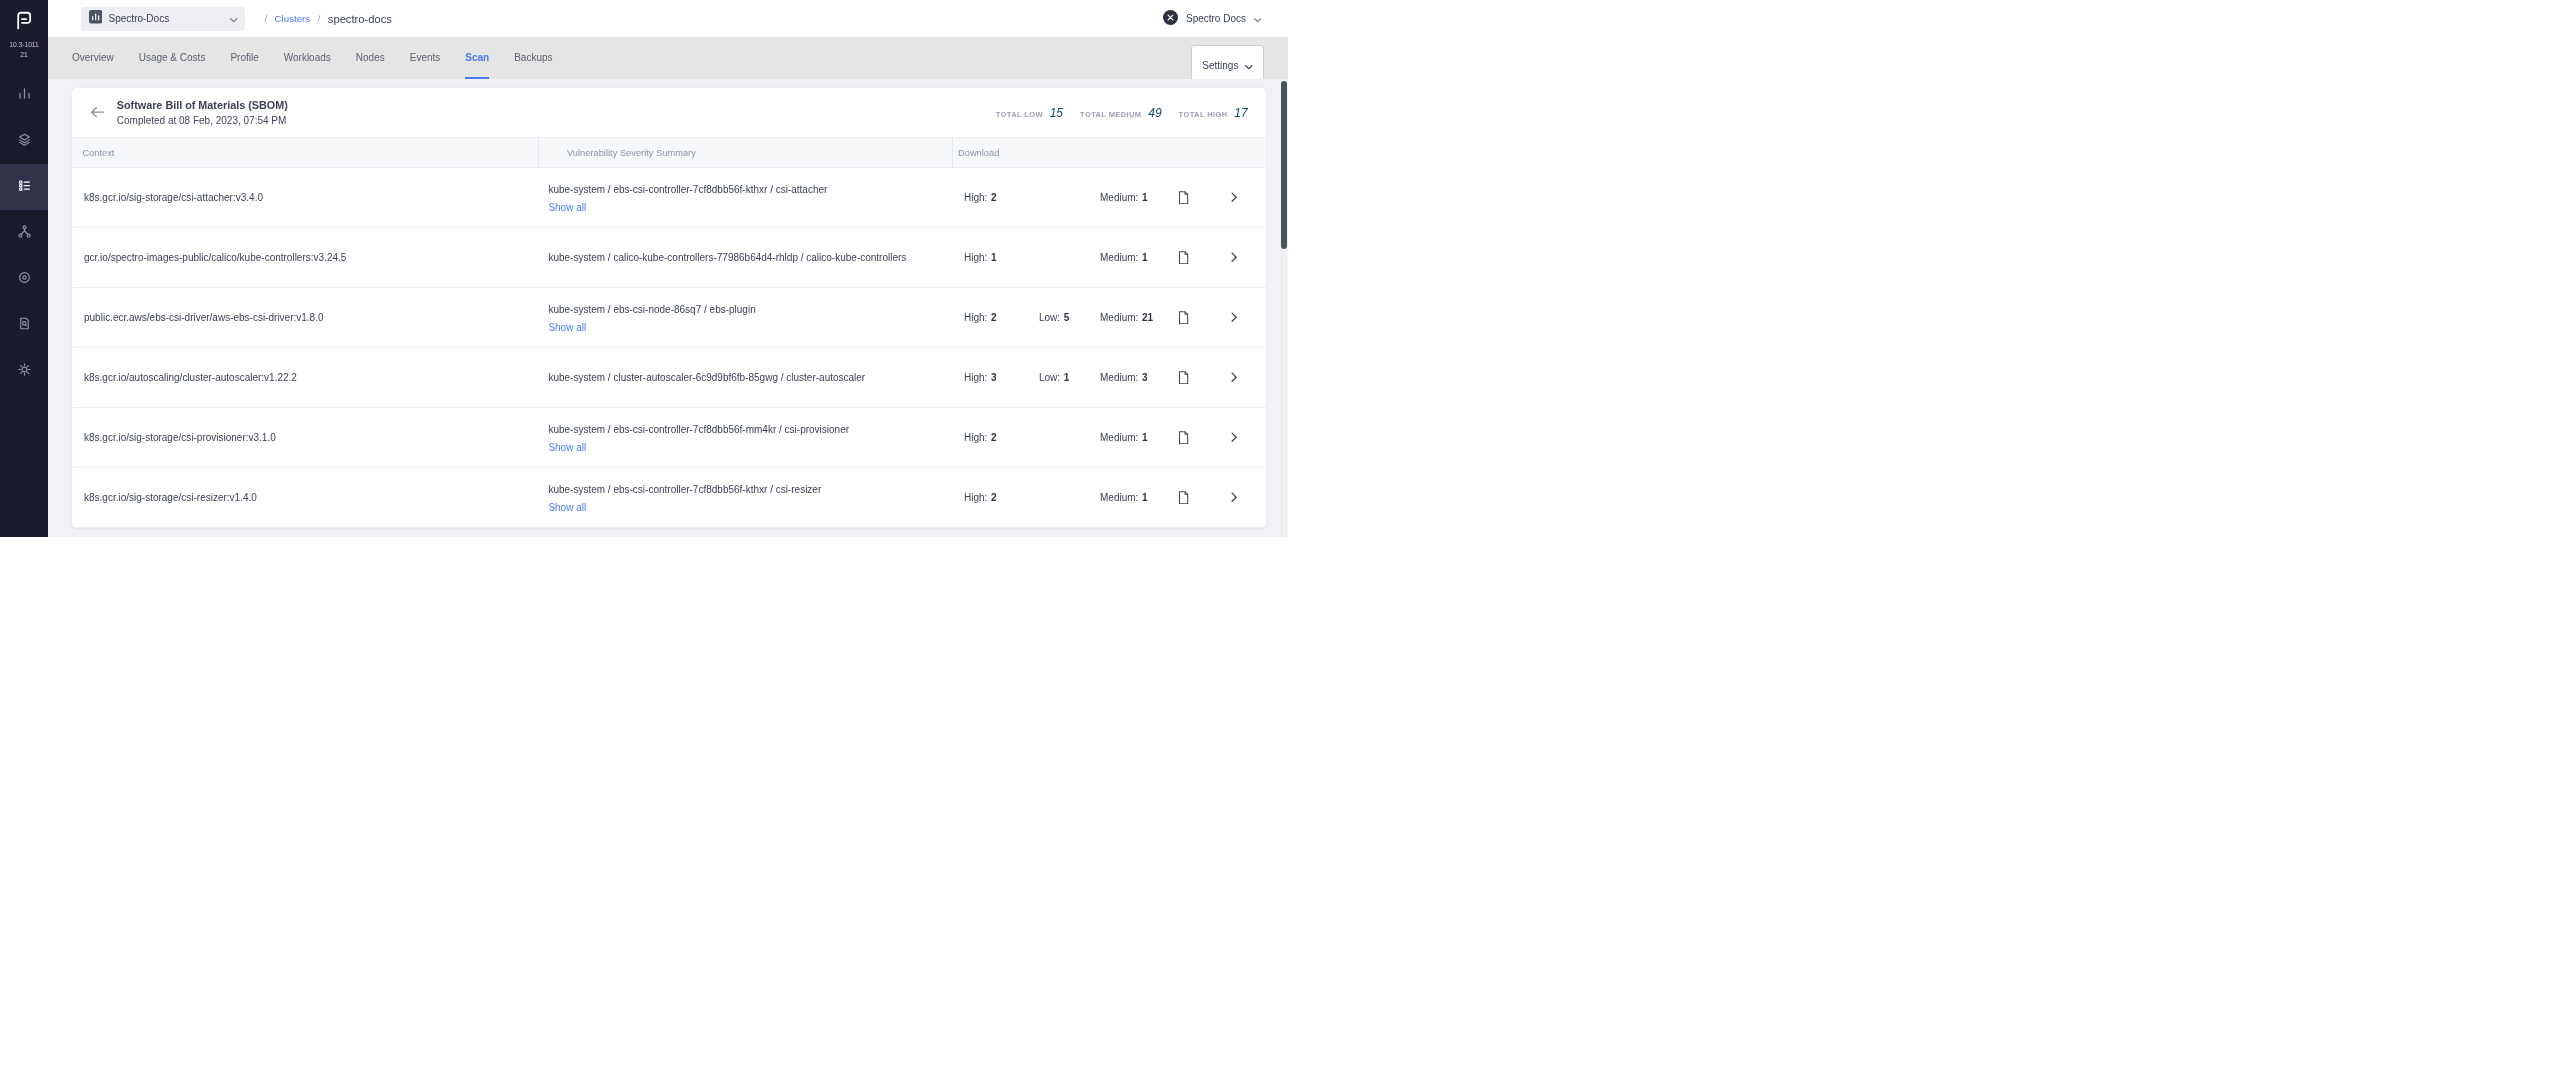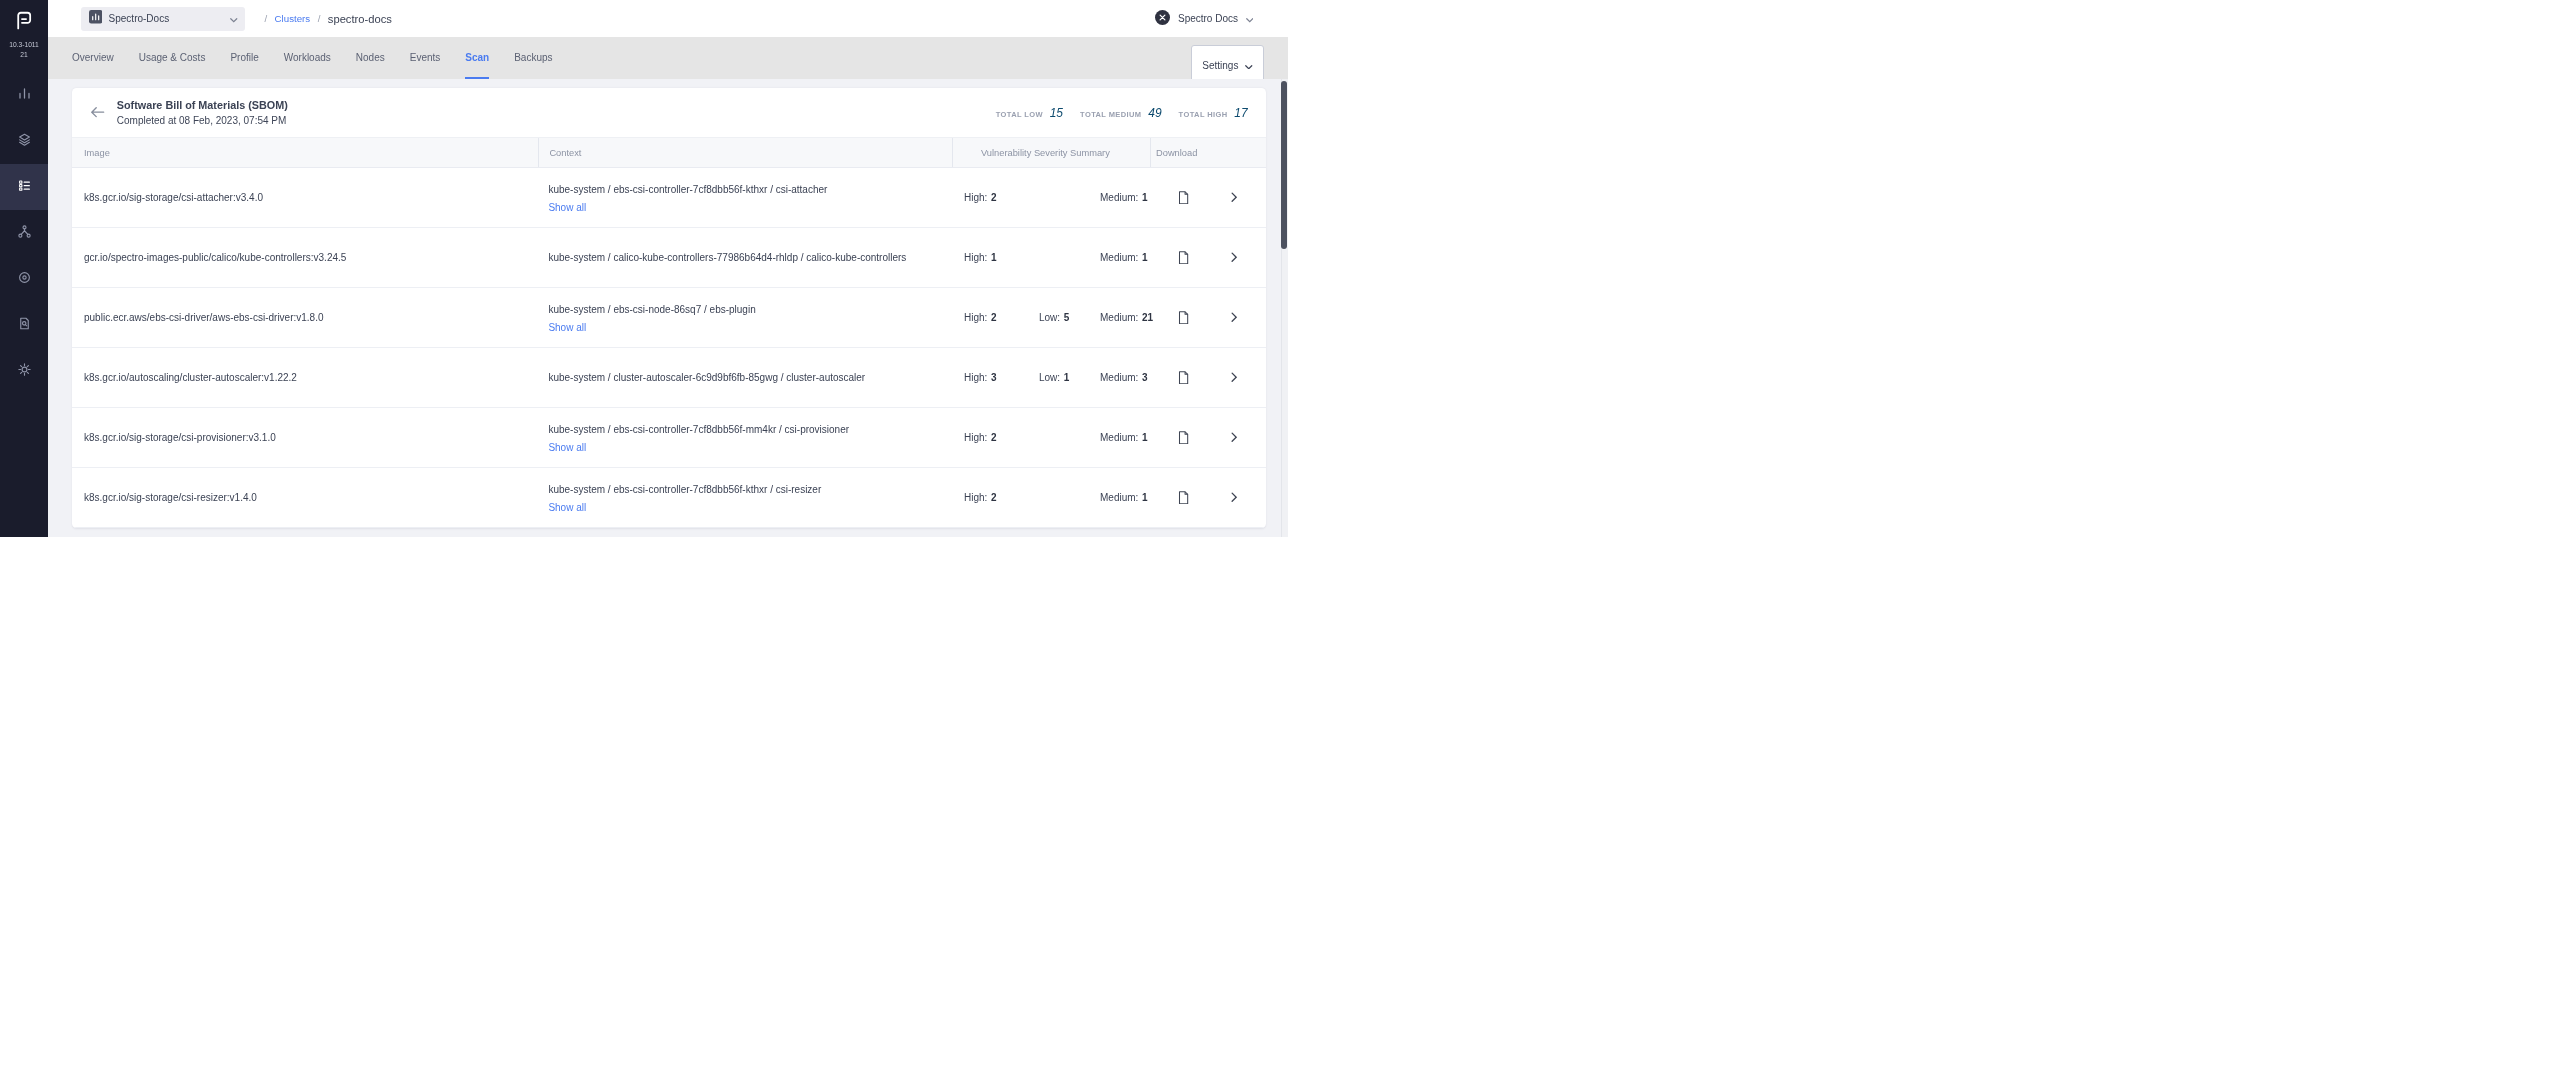"Spectro-Docs" .topbar { right: 8px -> 0 }
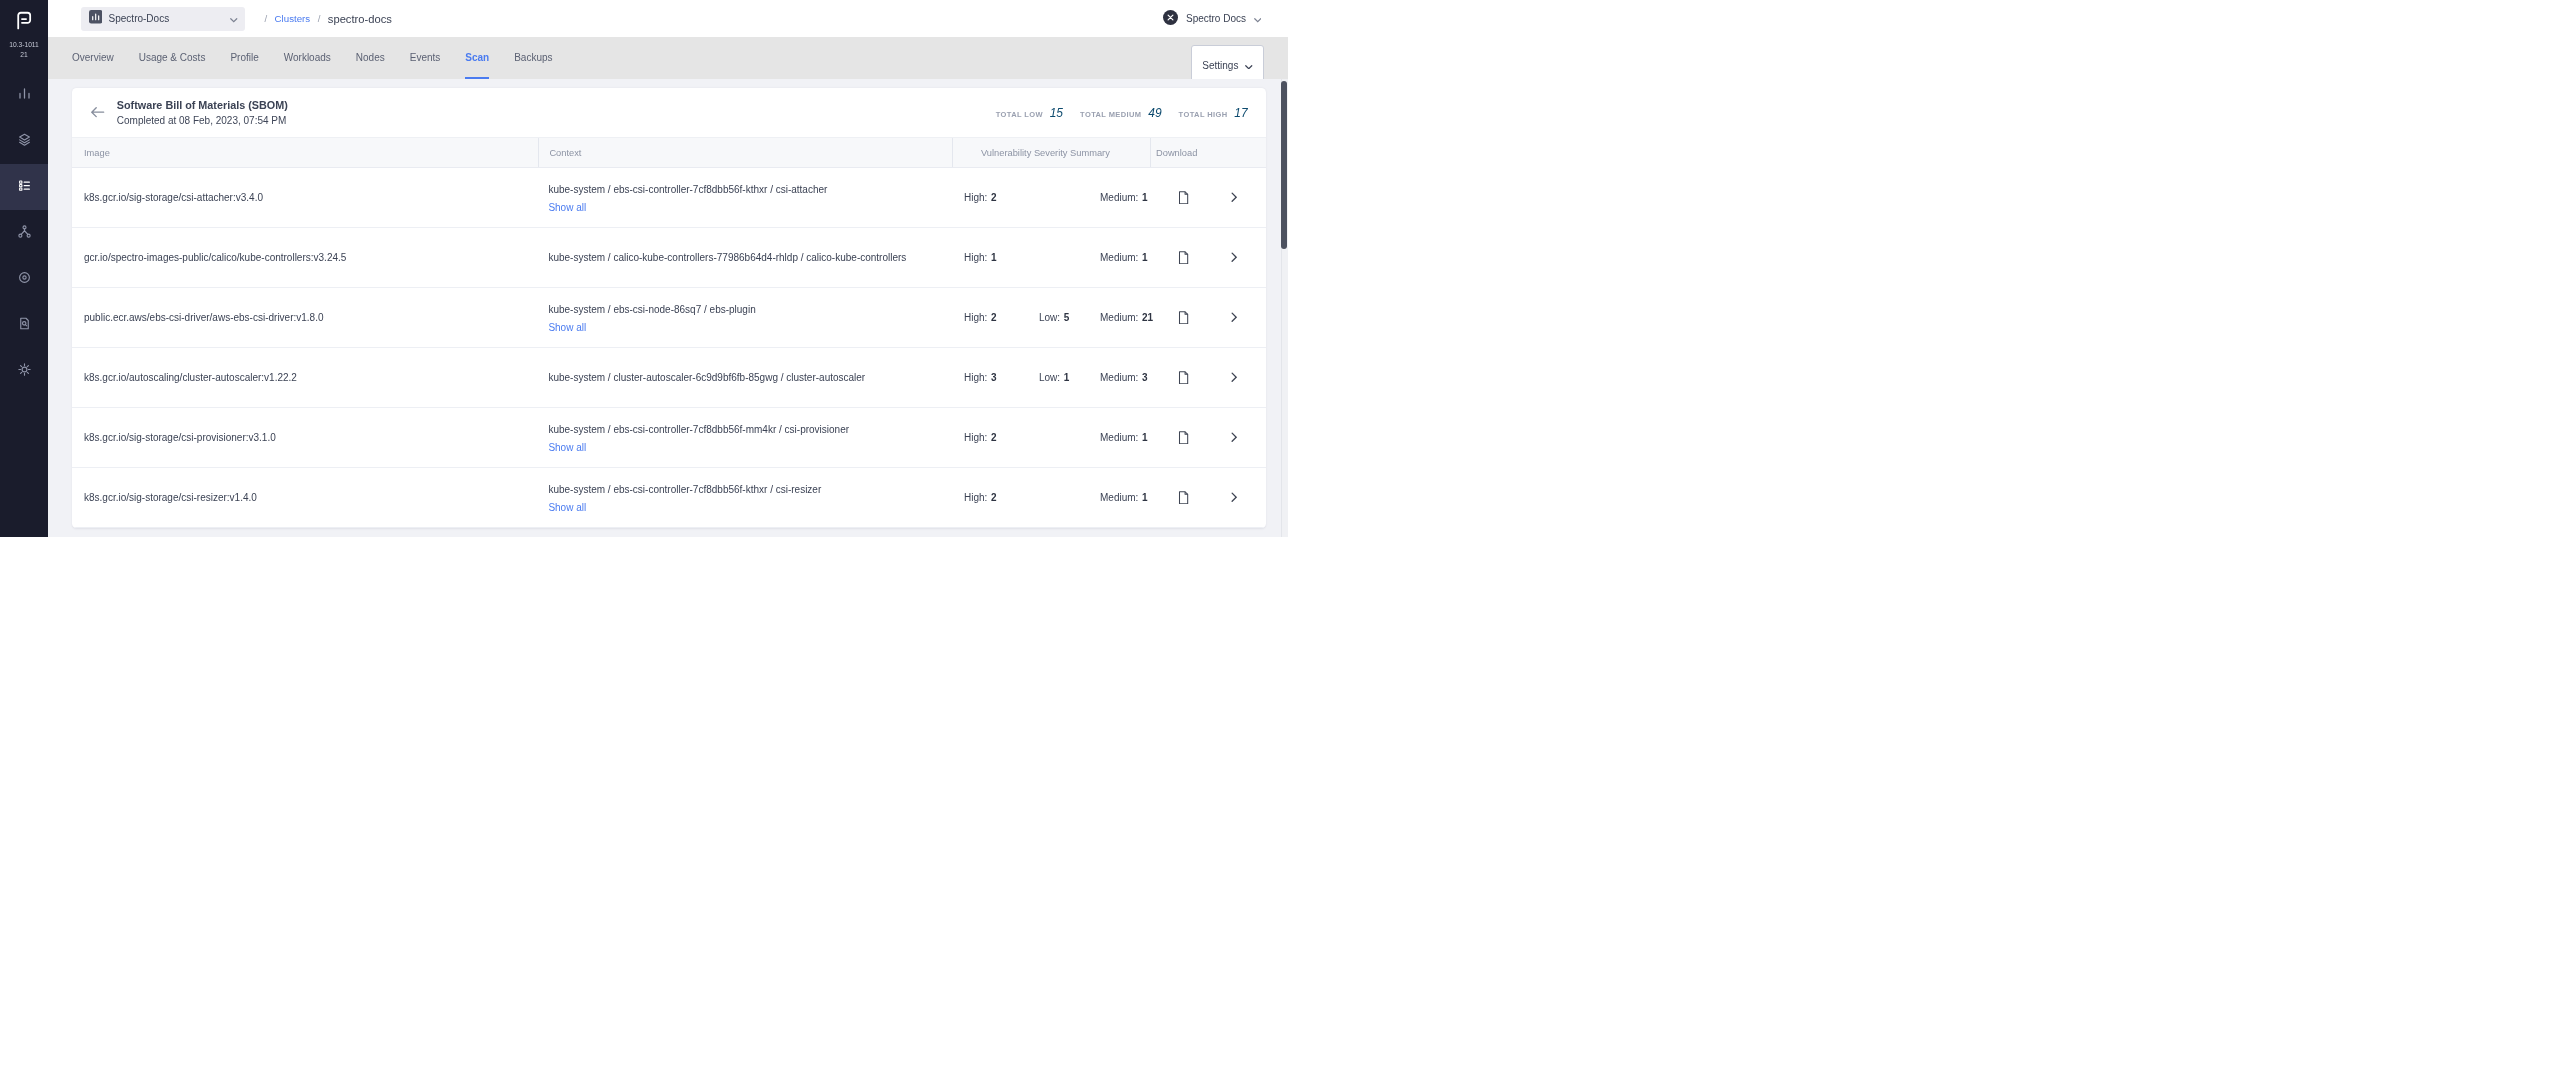"Image" div.th { html: <div>Image</div> -> none }
